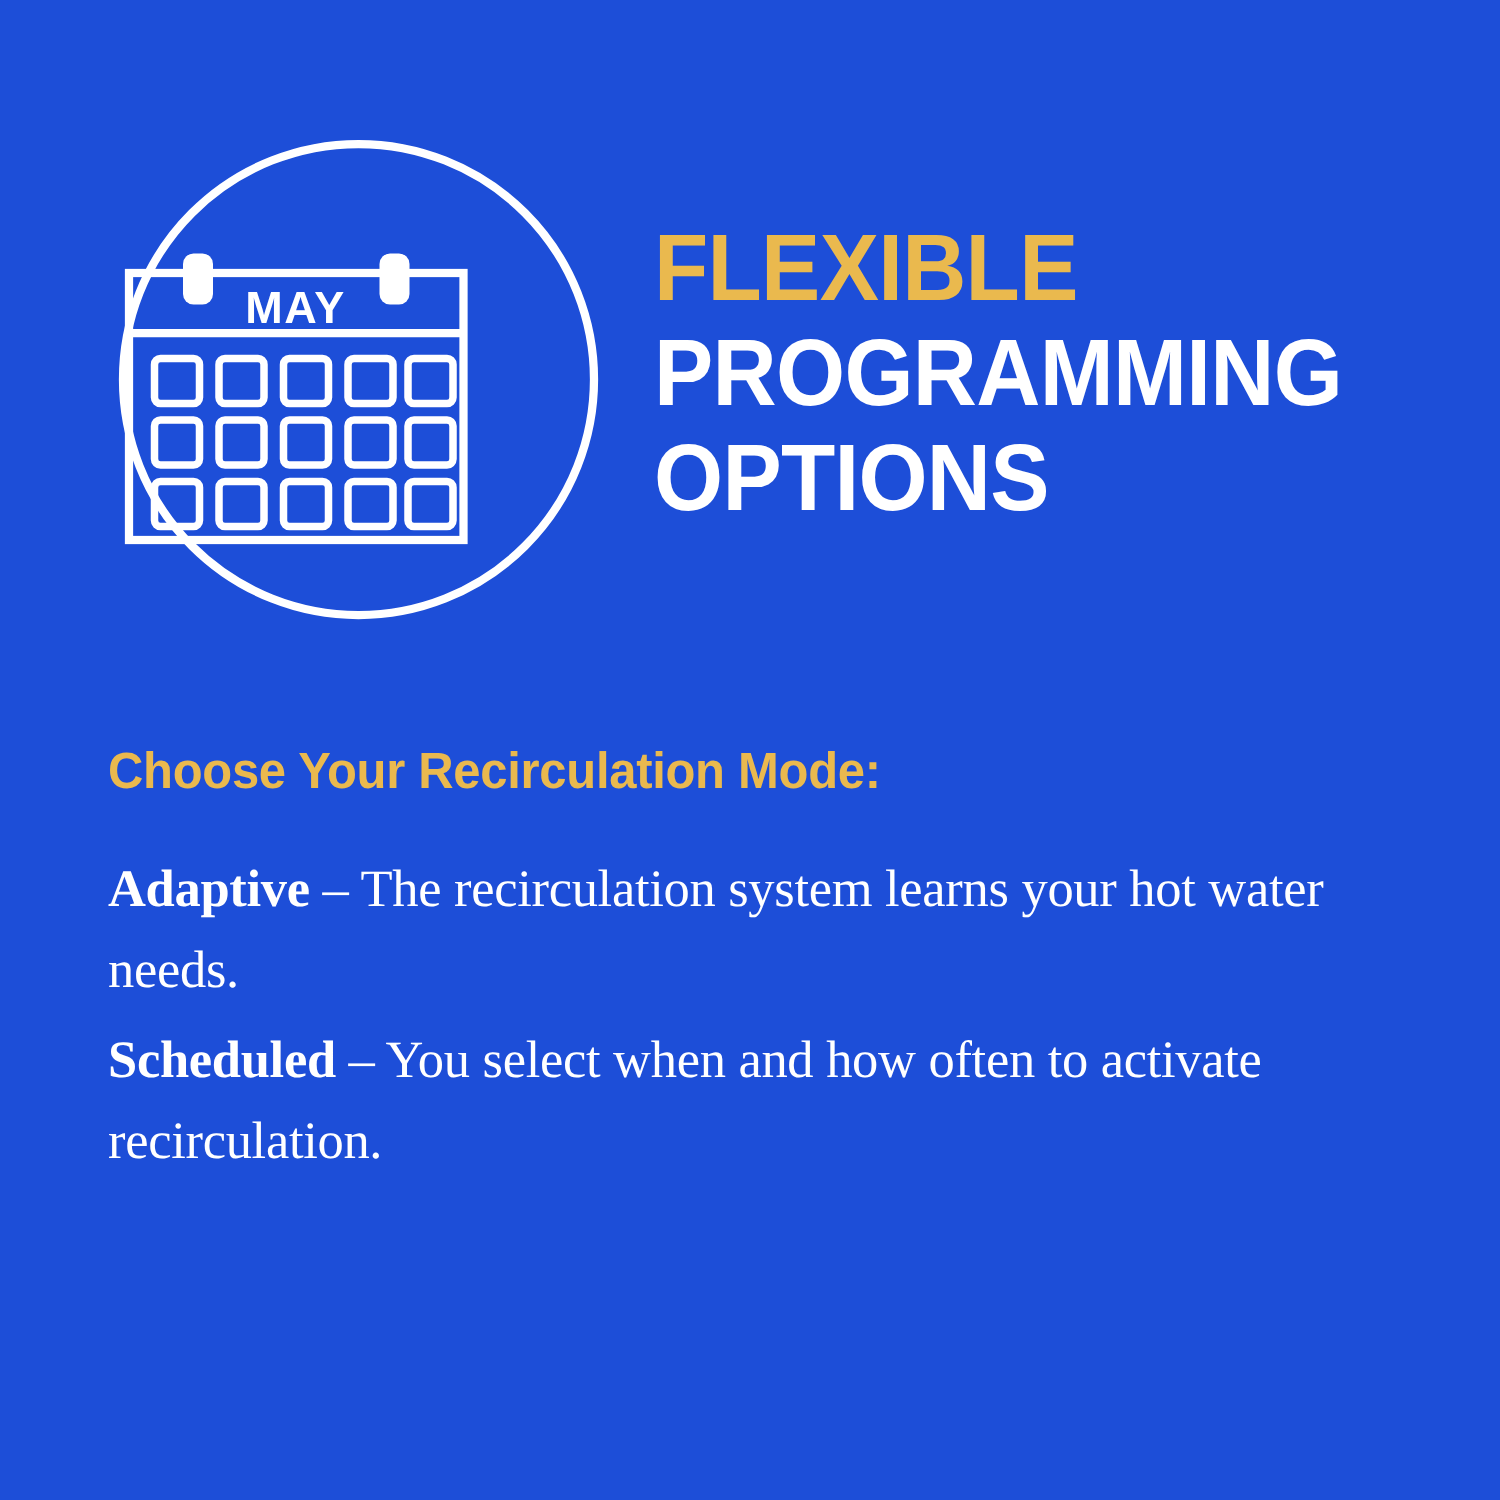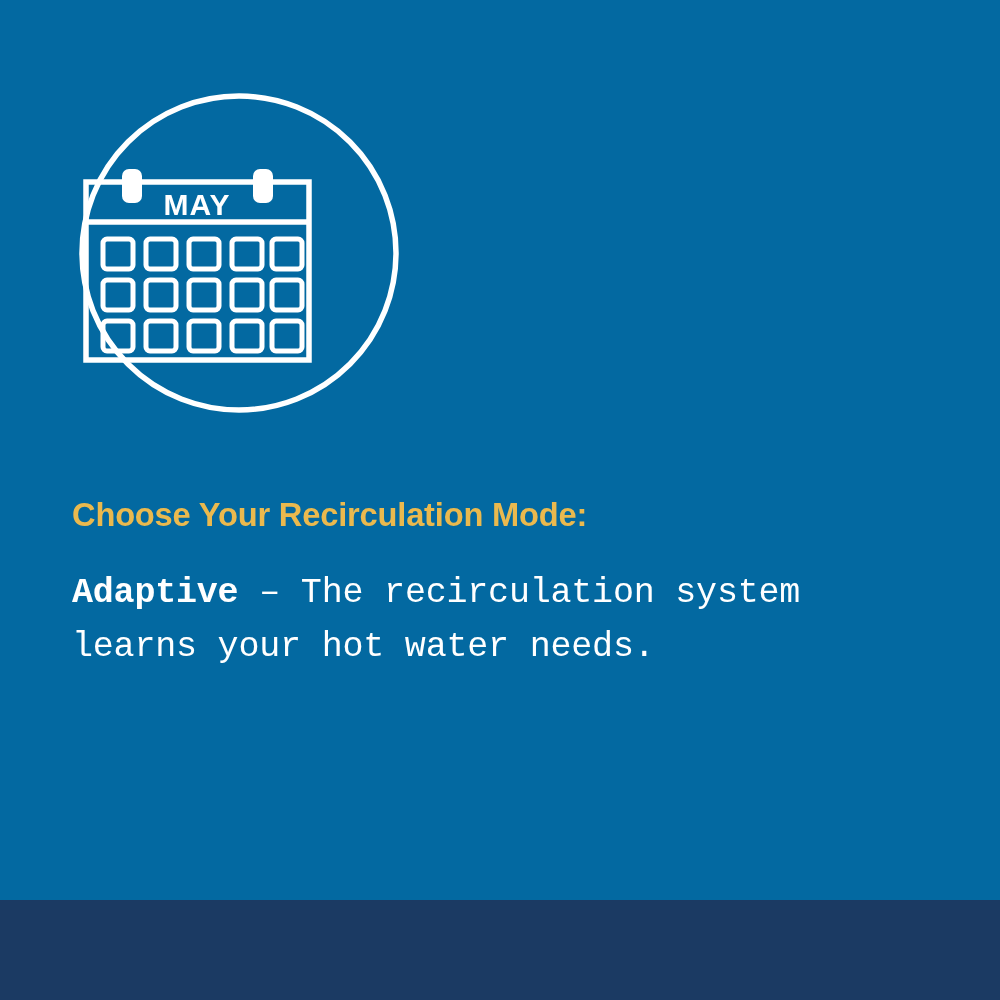"MAY" .card { background: #0369a1 -> #1d4ed8; height: 900px -> 1000px }
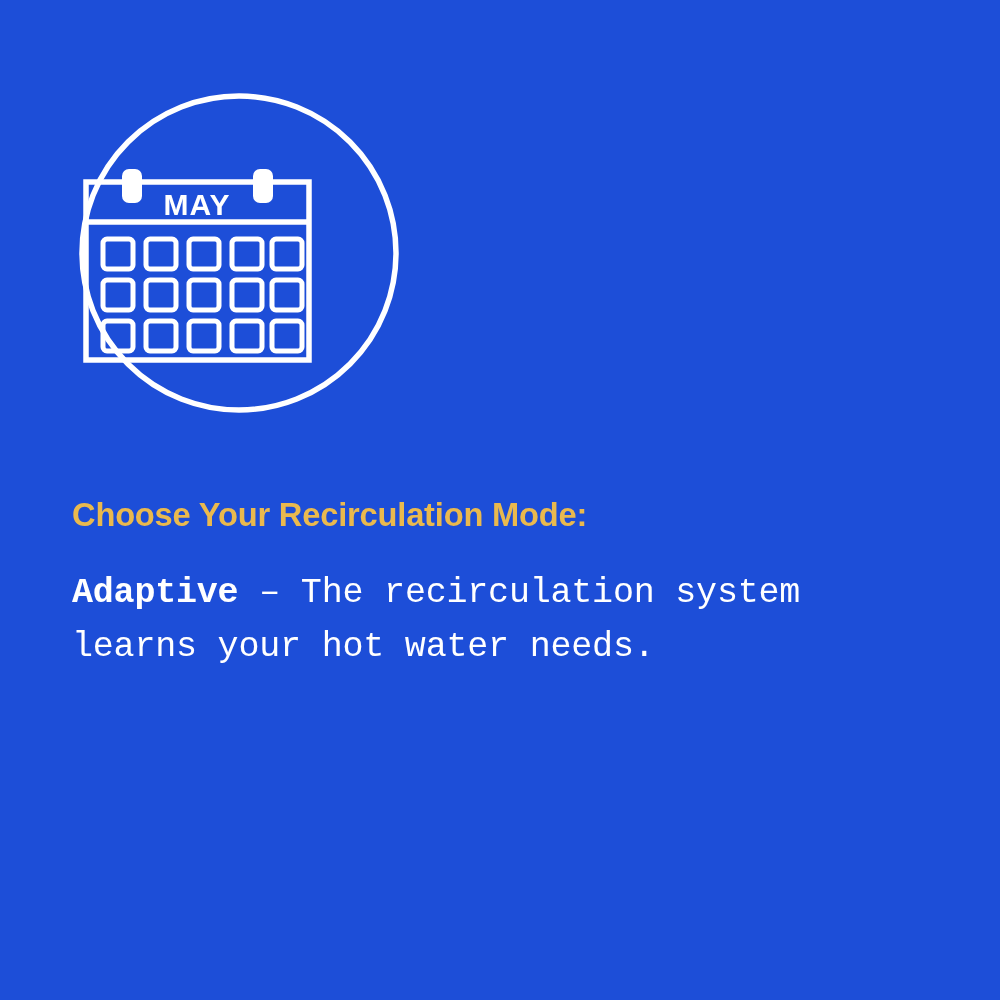"FLEXIBLE" div.heading { html: none -> <div> <span>FLEXIBLE</span> <span>PROGRAMMING</span> <span>OPTIONS</span> </div> }
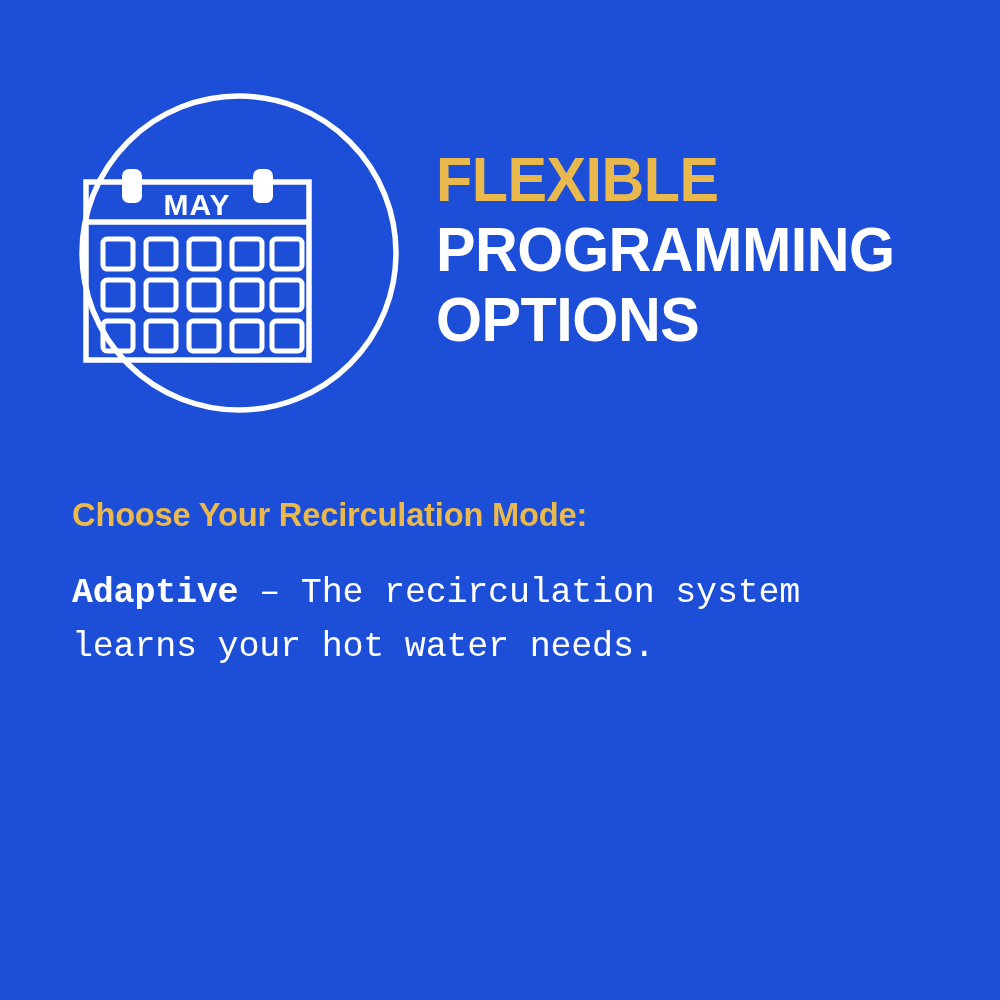"Adaptive – The recirculation system" .mode-para { font-family: Liberation Mono, monospace -> Liberation Serif, serif }
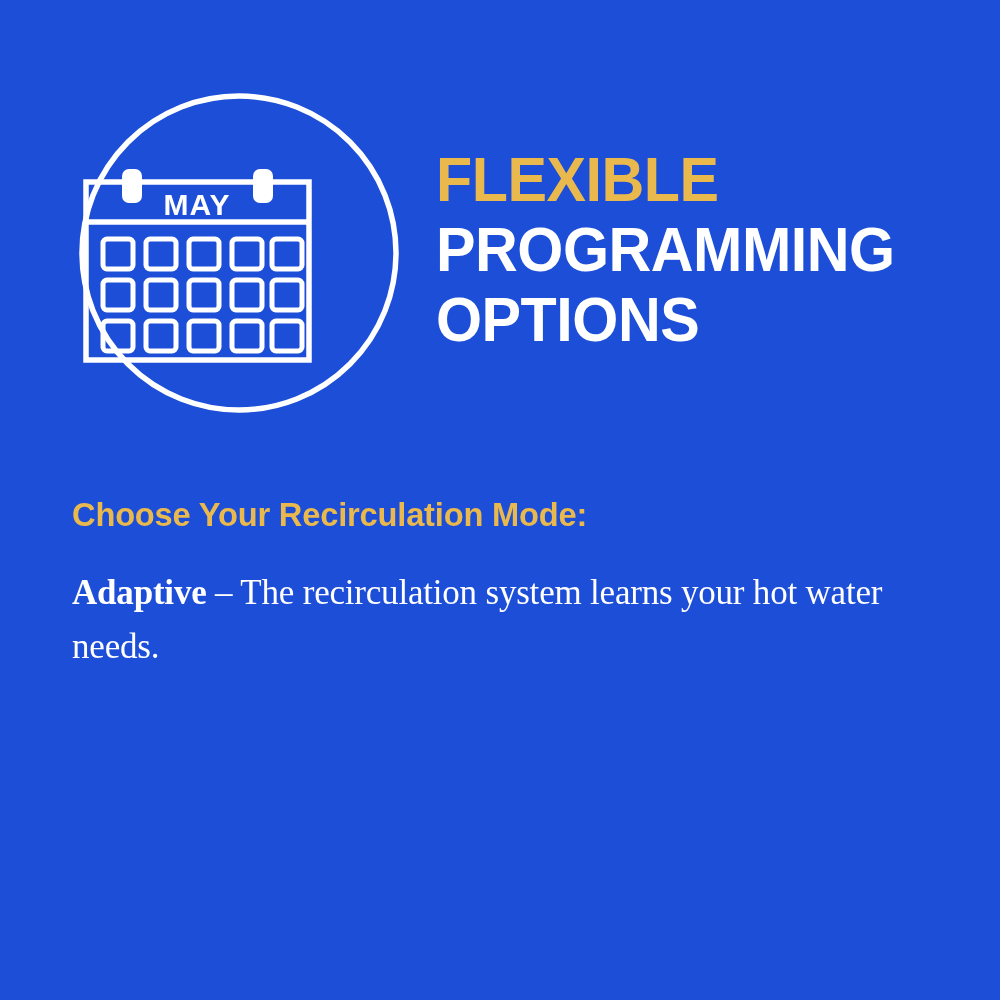"Scheduled – You select when" p.mode-para { html: none -> <p> <span>Scheduled</span><span> – </span><span>You select when and how often to activate recirculation.</span> </p> }
